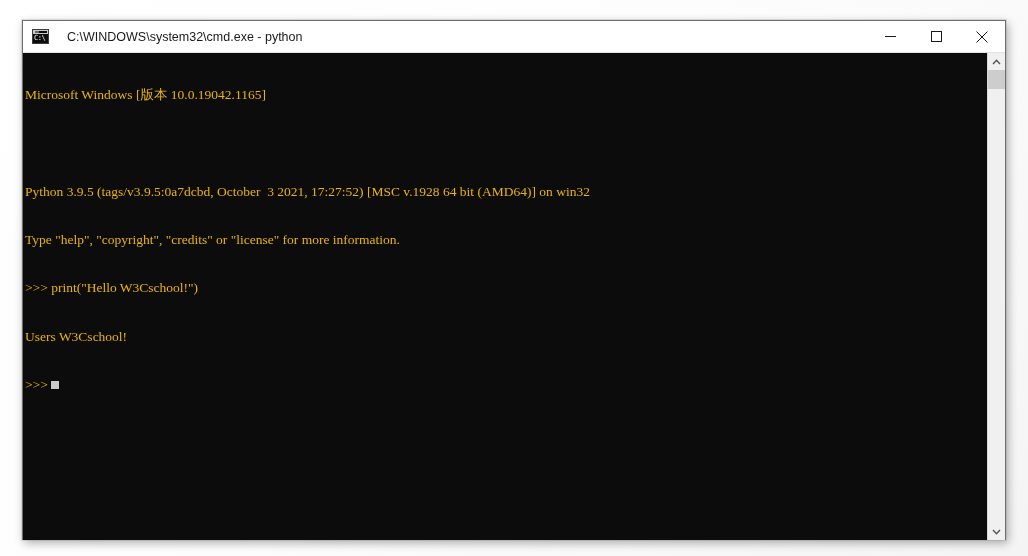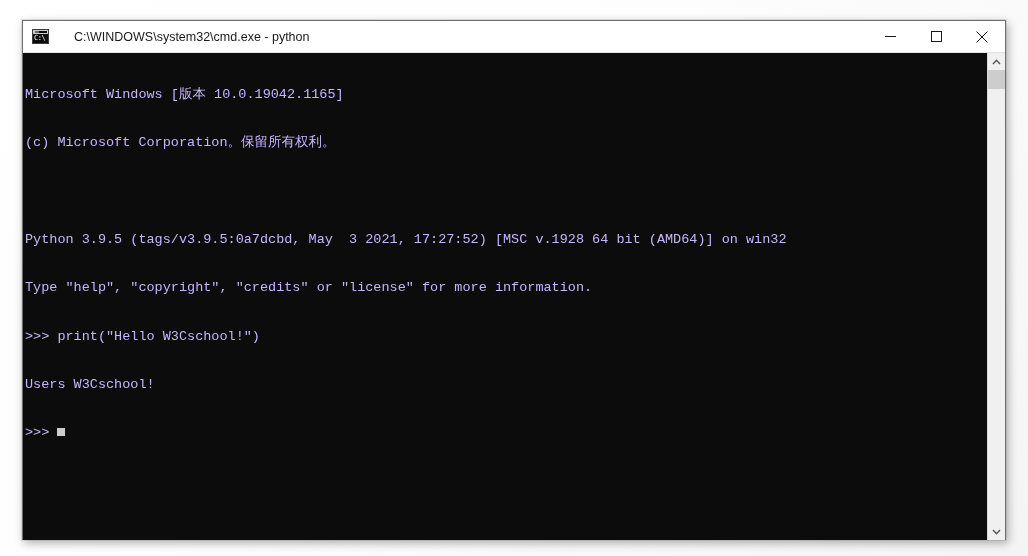"C:\WINDOWS\system32\cmd.exe - python" #title-text { margin-left: 25px -> 18px }
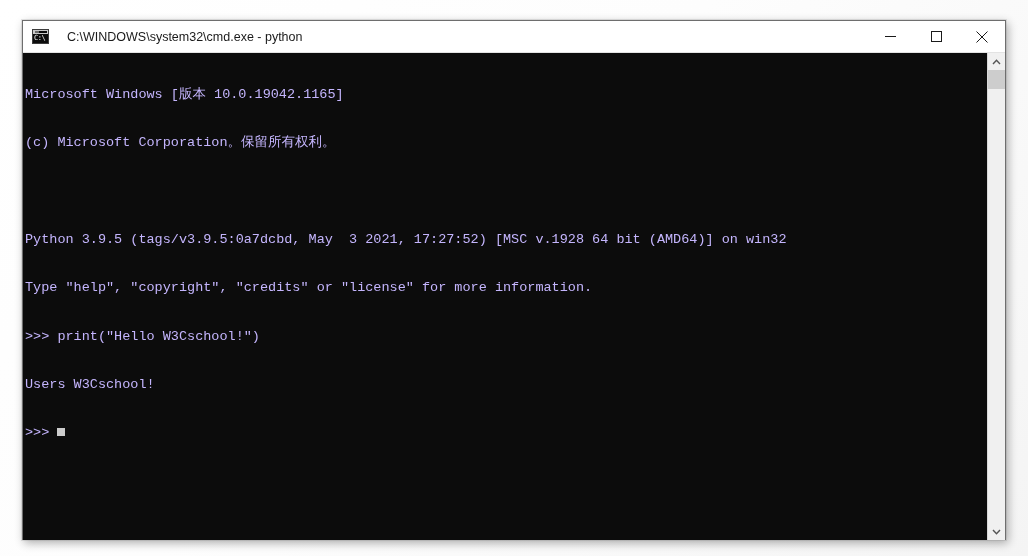"Microsoft Windows [版本 10.0.19042.1165]" #console-text { color: #c4b5fd -> #eab308; font-family: Liberation Mono, monospace -> Liberation Serif, serif }
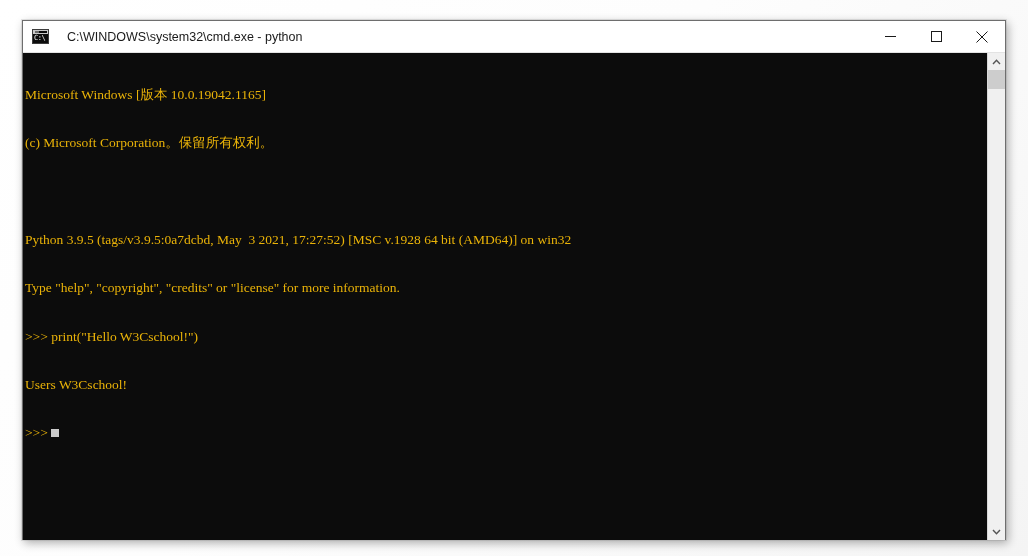"(c) Microsoft Corporation。保留所有权利。" div.cline { html: <div>(c) Microsoft Corporation。保留所有权利。</div> -> none }
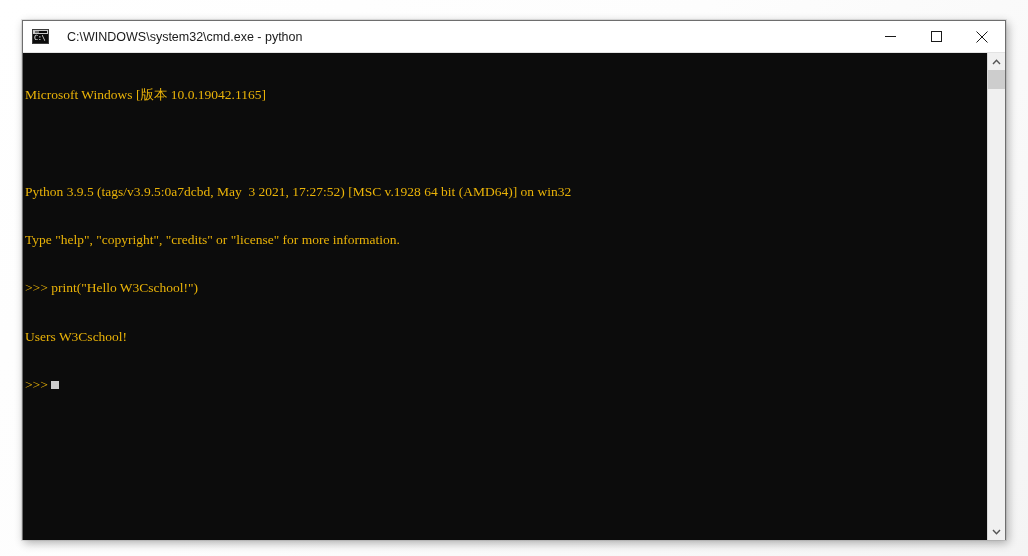"Python 3.9.5 (tags/v3.9.5:0a7dcbd, May 3" div.cline { text: May -> October }
